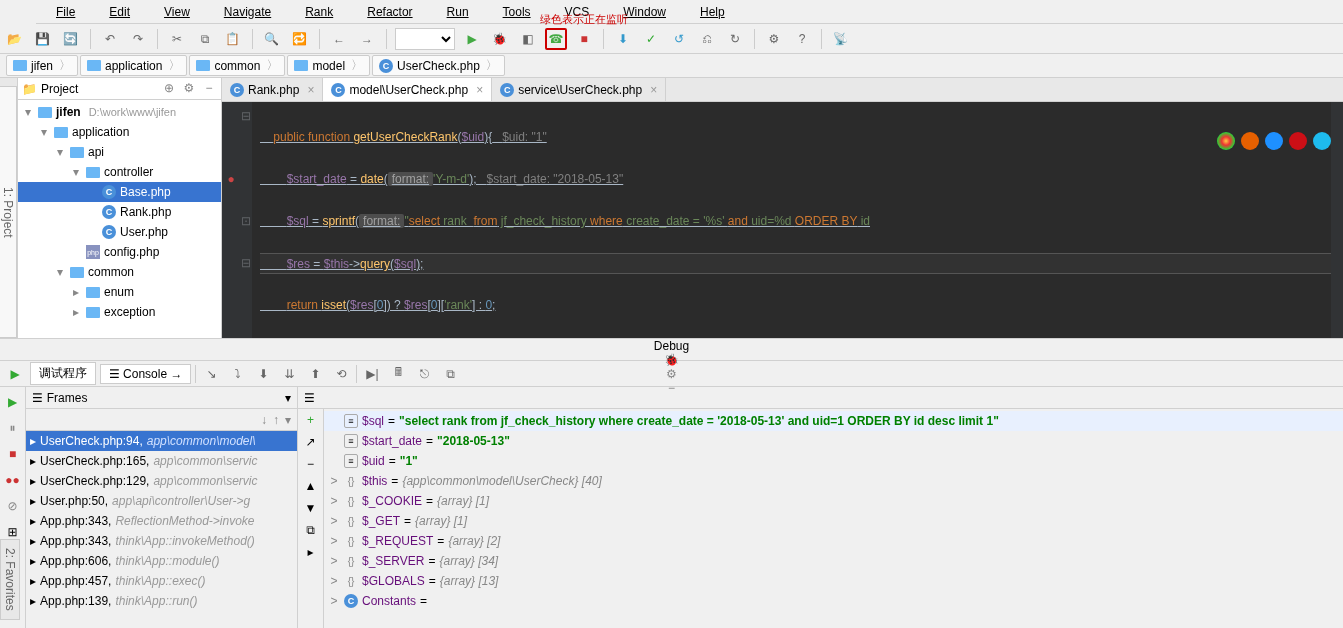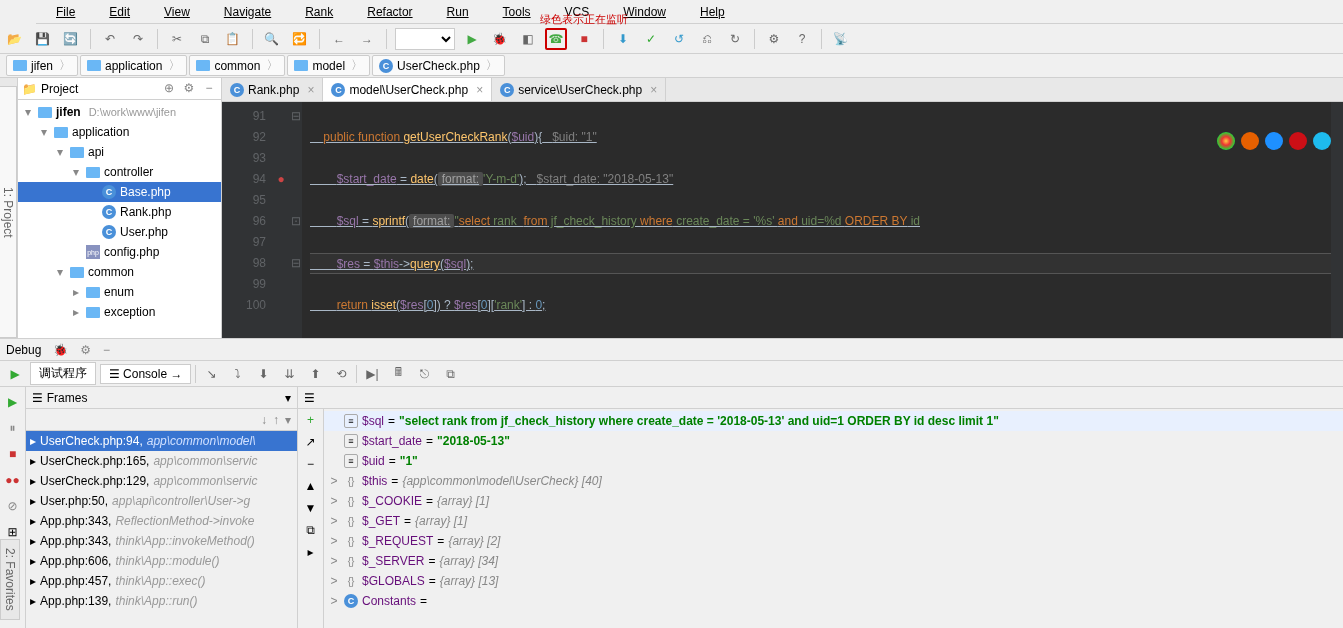"91" div.gutter { html: <div> <div>91</div> <div>92</div> <div>93</div> <div>94</div> <div>95</div> <div>96</div> <div>97</div> <div>98</div> <div>99</div> <div>100</div> </div> -> none }
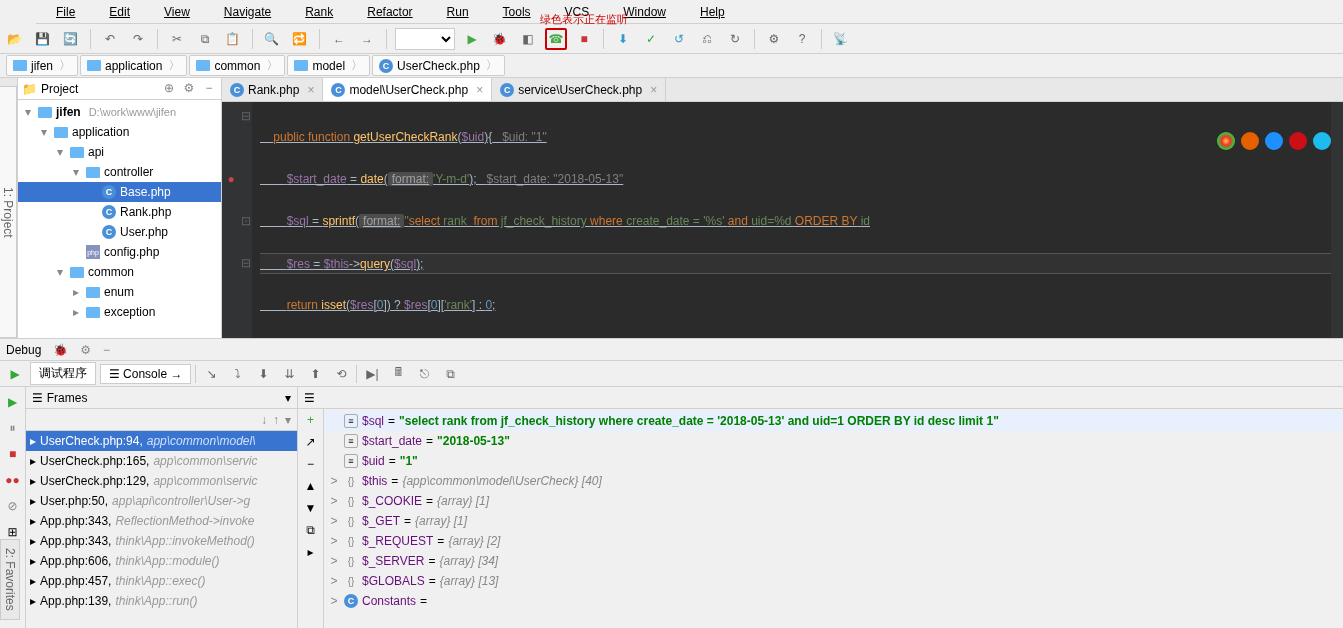"Debug" .debug-header { flex-direction: none -> column; gap: 12px -> 0 }
